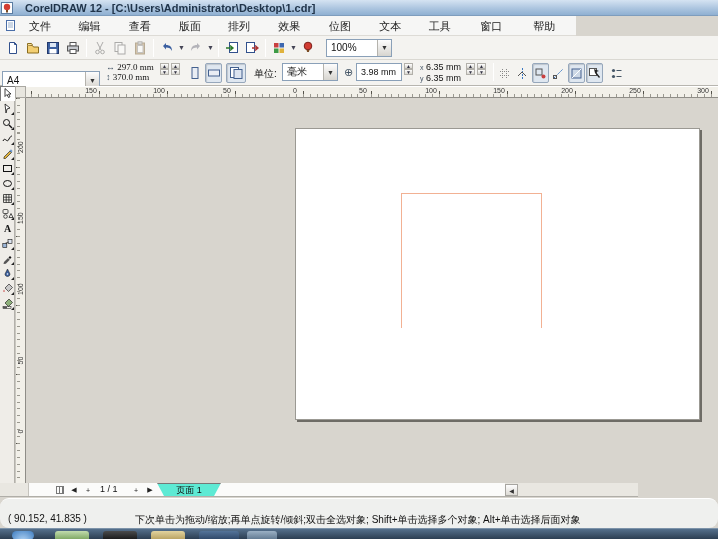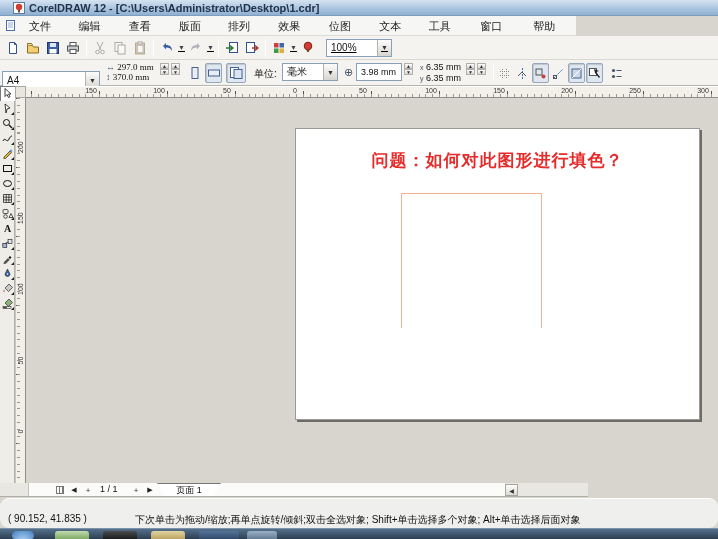"CorelDRAW 12 -" .titlebar { gap: 4px -> 12px; padding-left: 13px -> 1px }
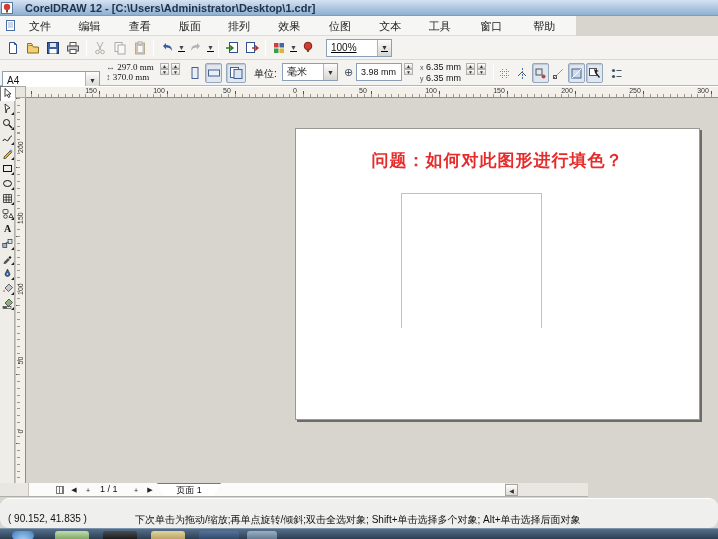"100%" .stdbar { text-decoration: underline -> none }
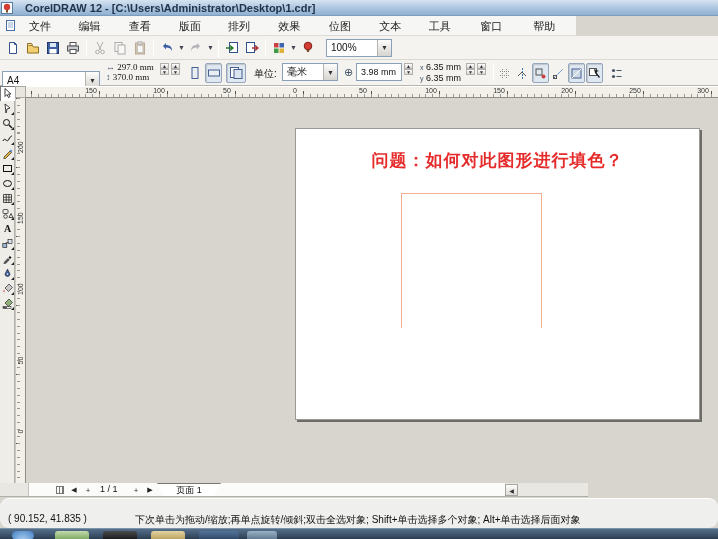"问题：如何对此图形进行填色？" div.heading { html: <div>问题：如何对此图形进行填色？</div> -> none }
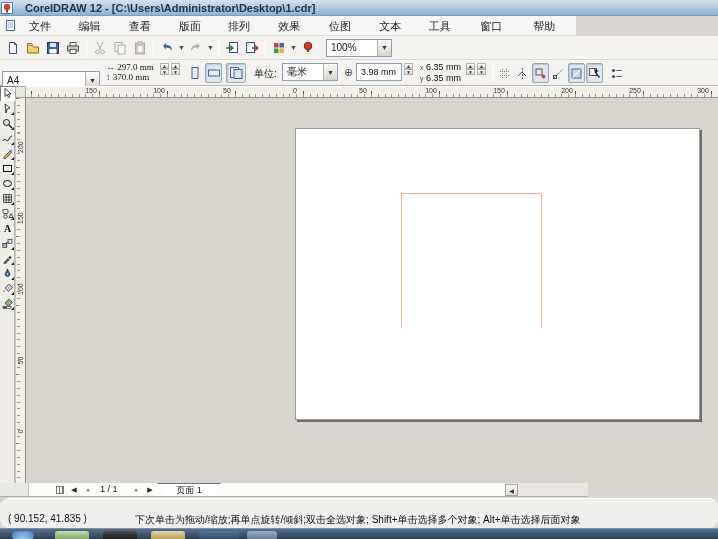"1 / 1" .navstrip { width: 588px -> 638px }
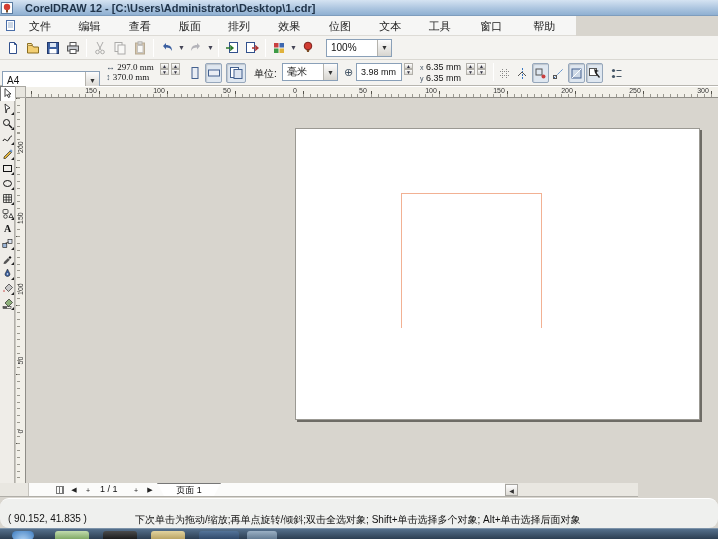"页面 1" .ptab { background: #ffffff -> #5eead4 }
